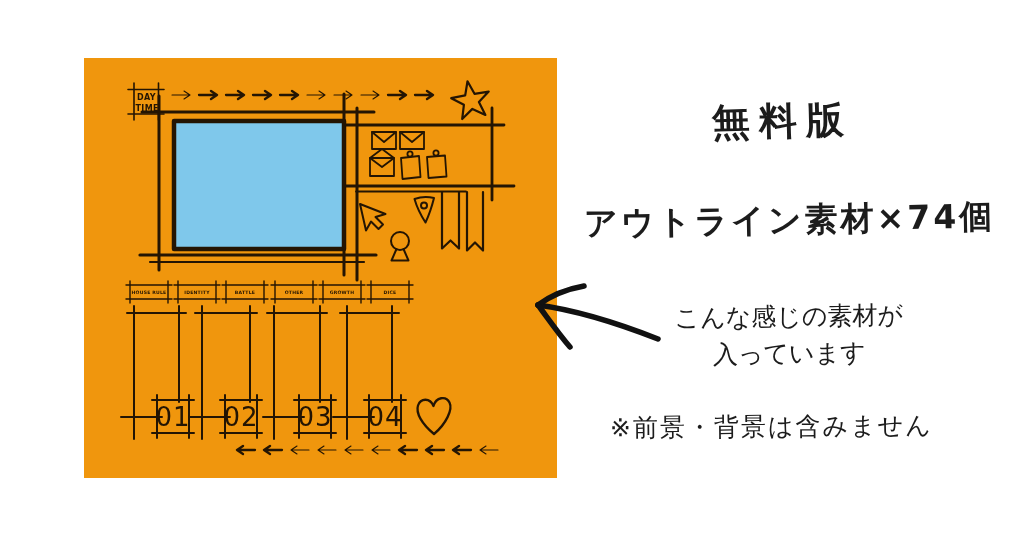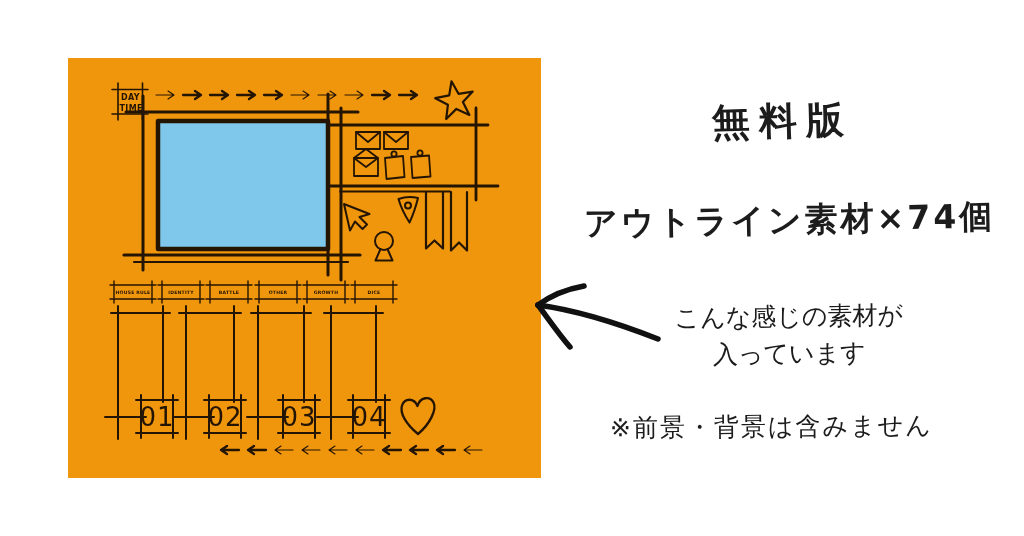"DAY" .panel { left: 68px -> 84px }
